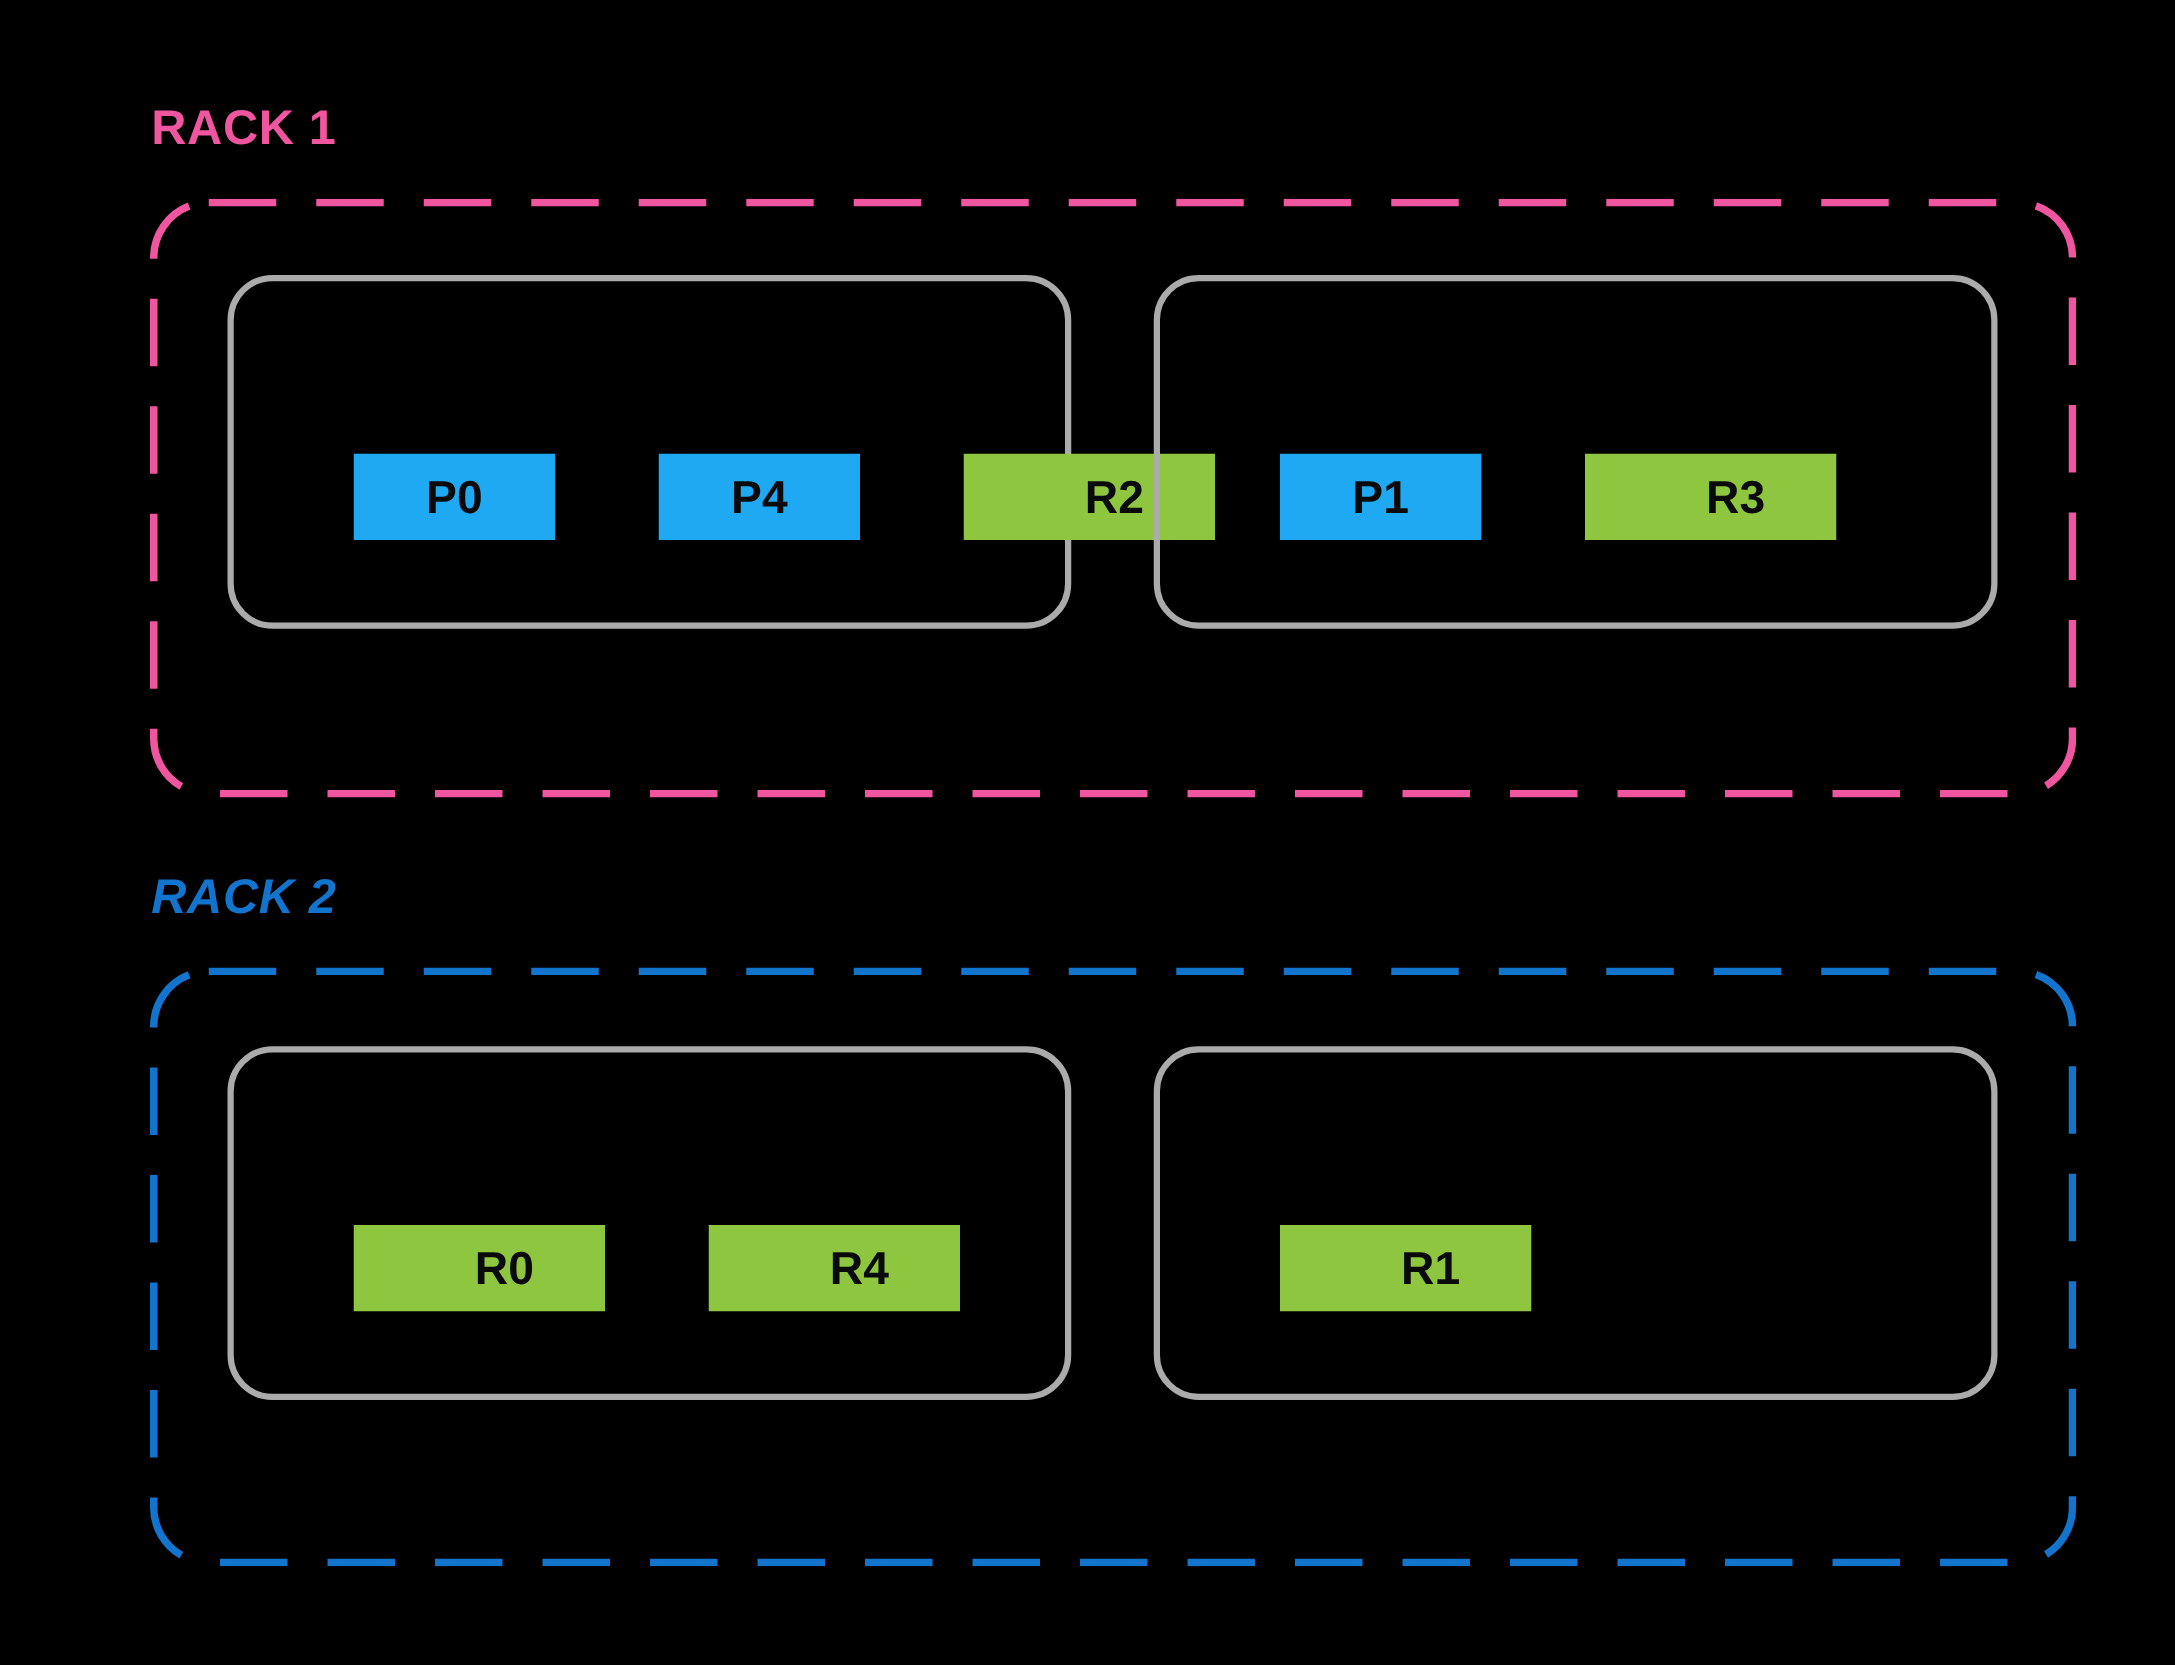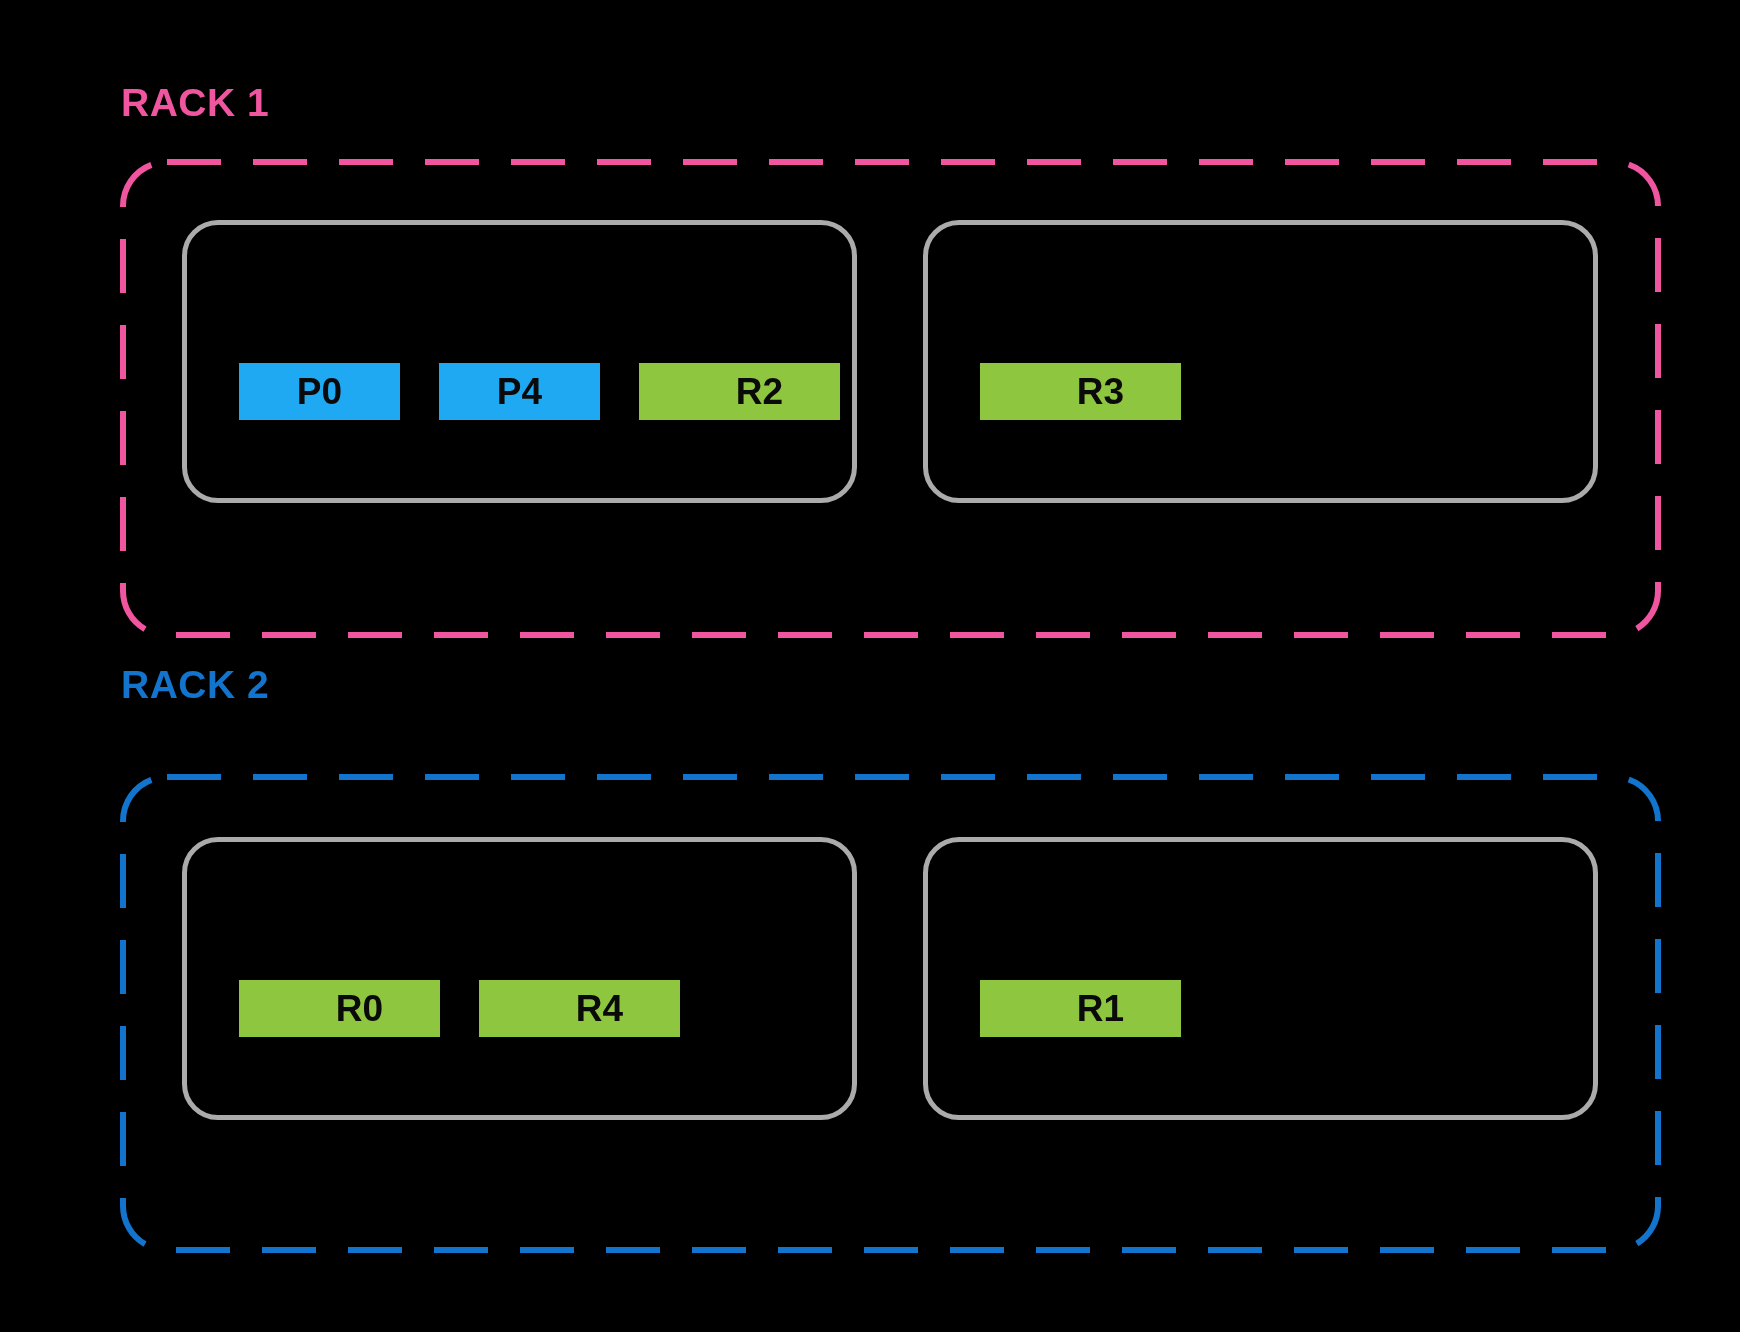"P0" .node { height: 57px -> 69px; margin-left: none -> 44px }
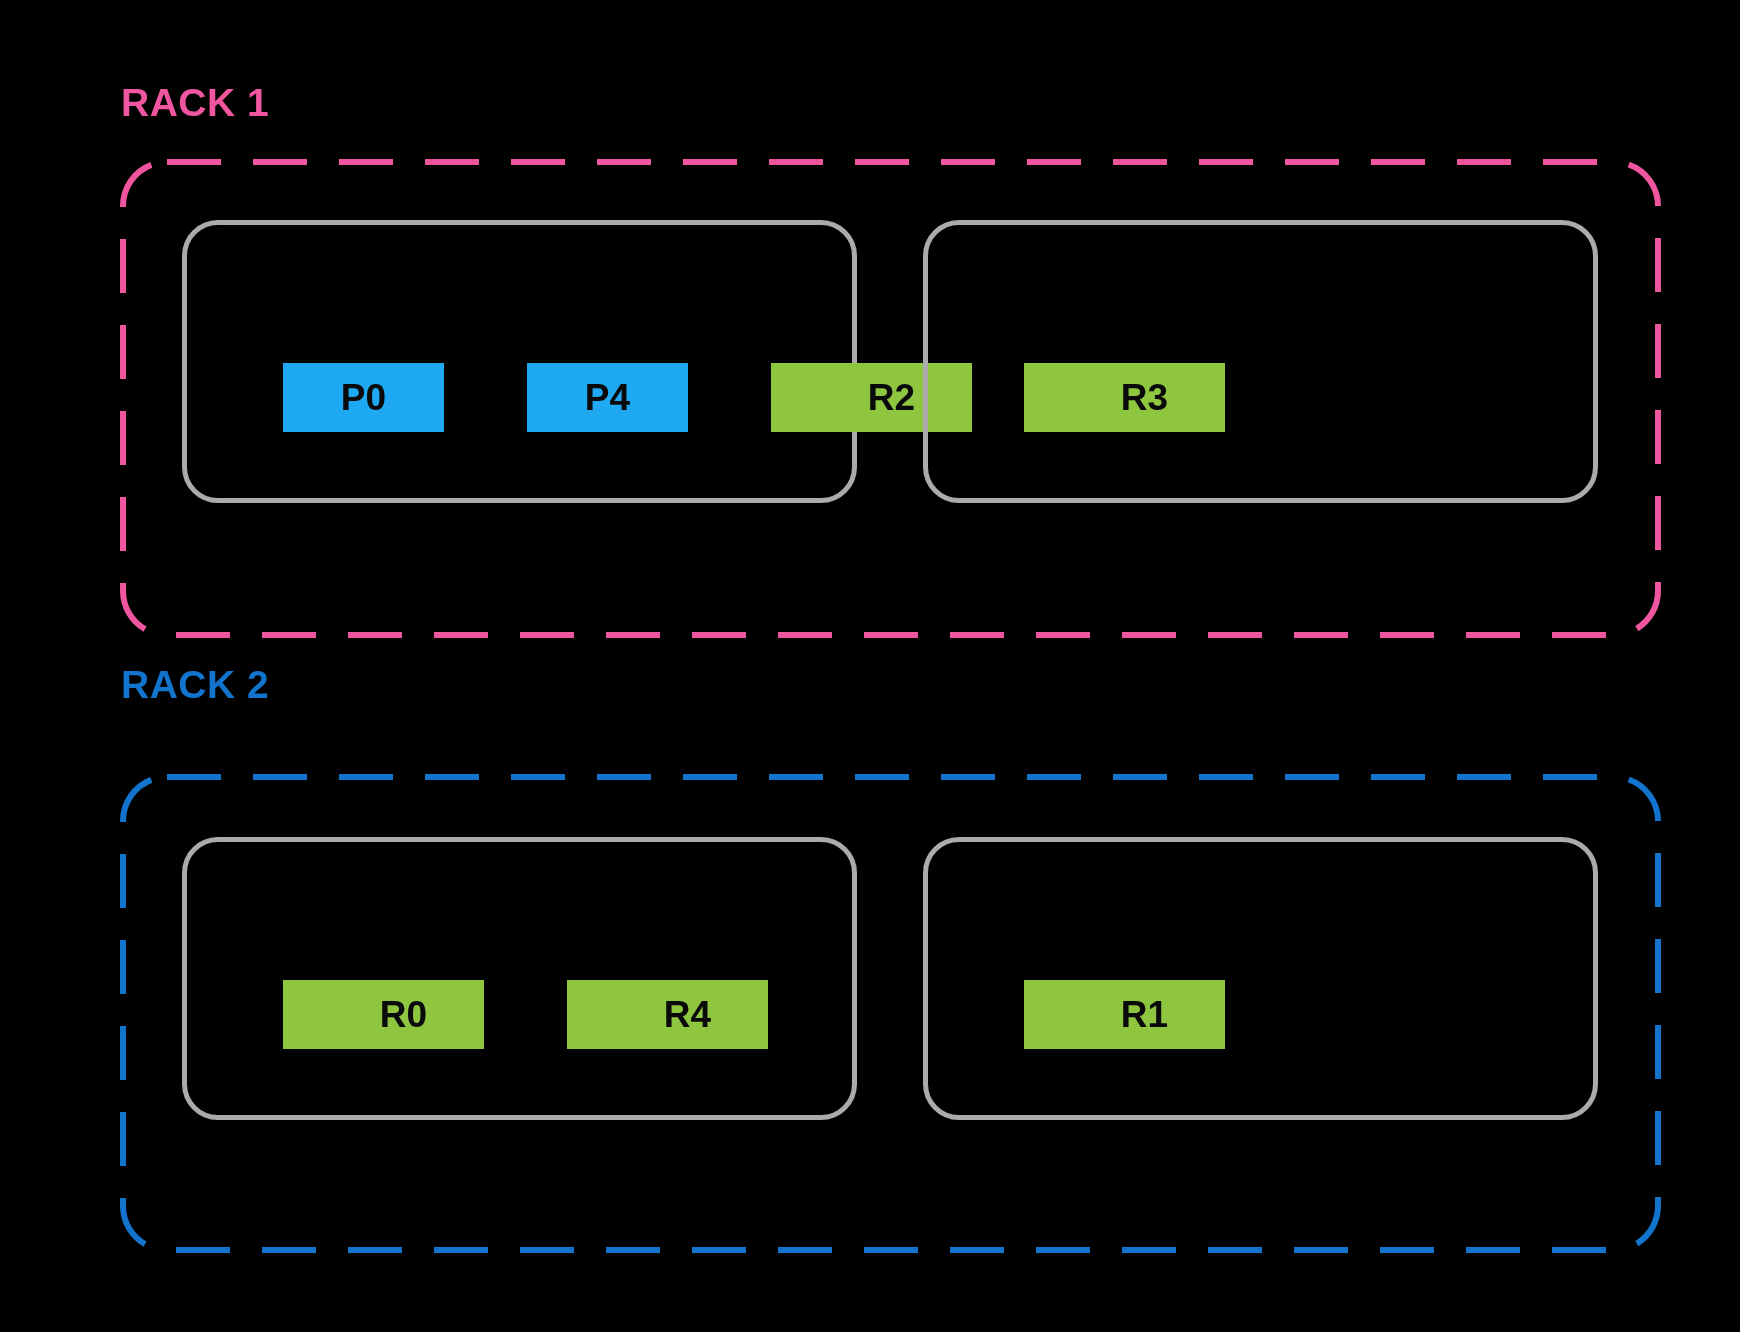"P1" div.node { html: none -> <div>P1</div> }
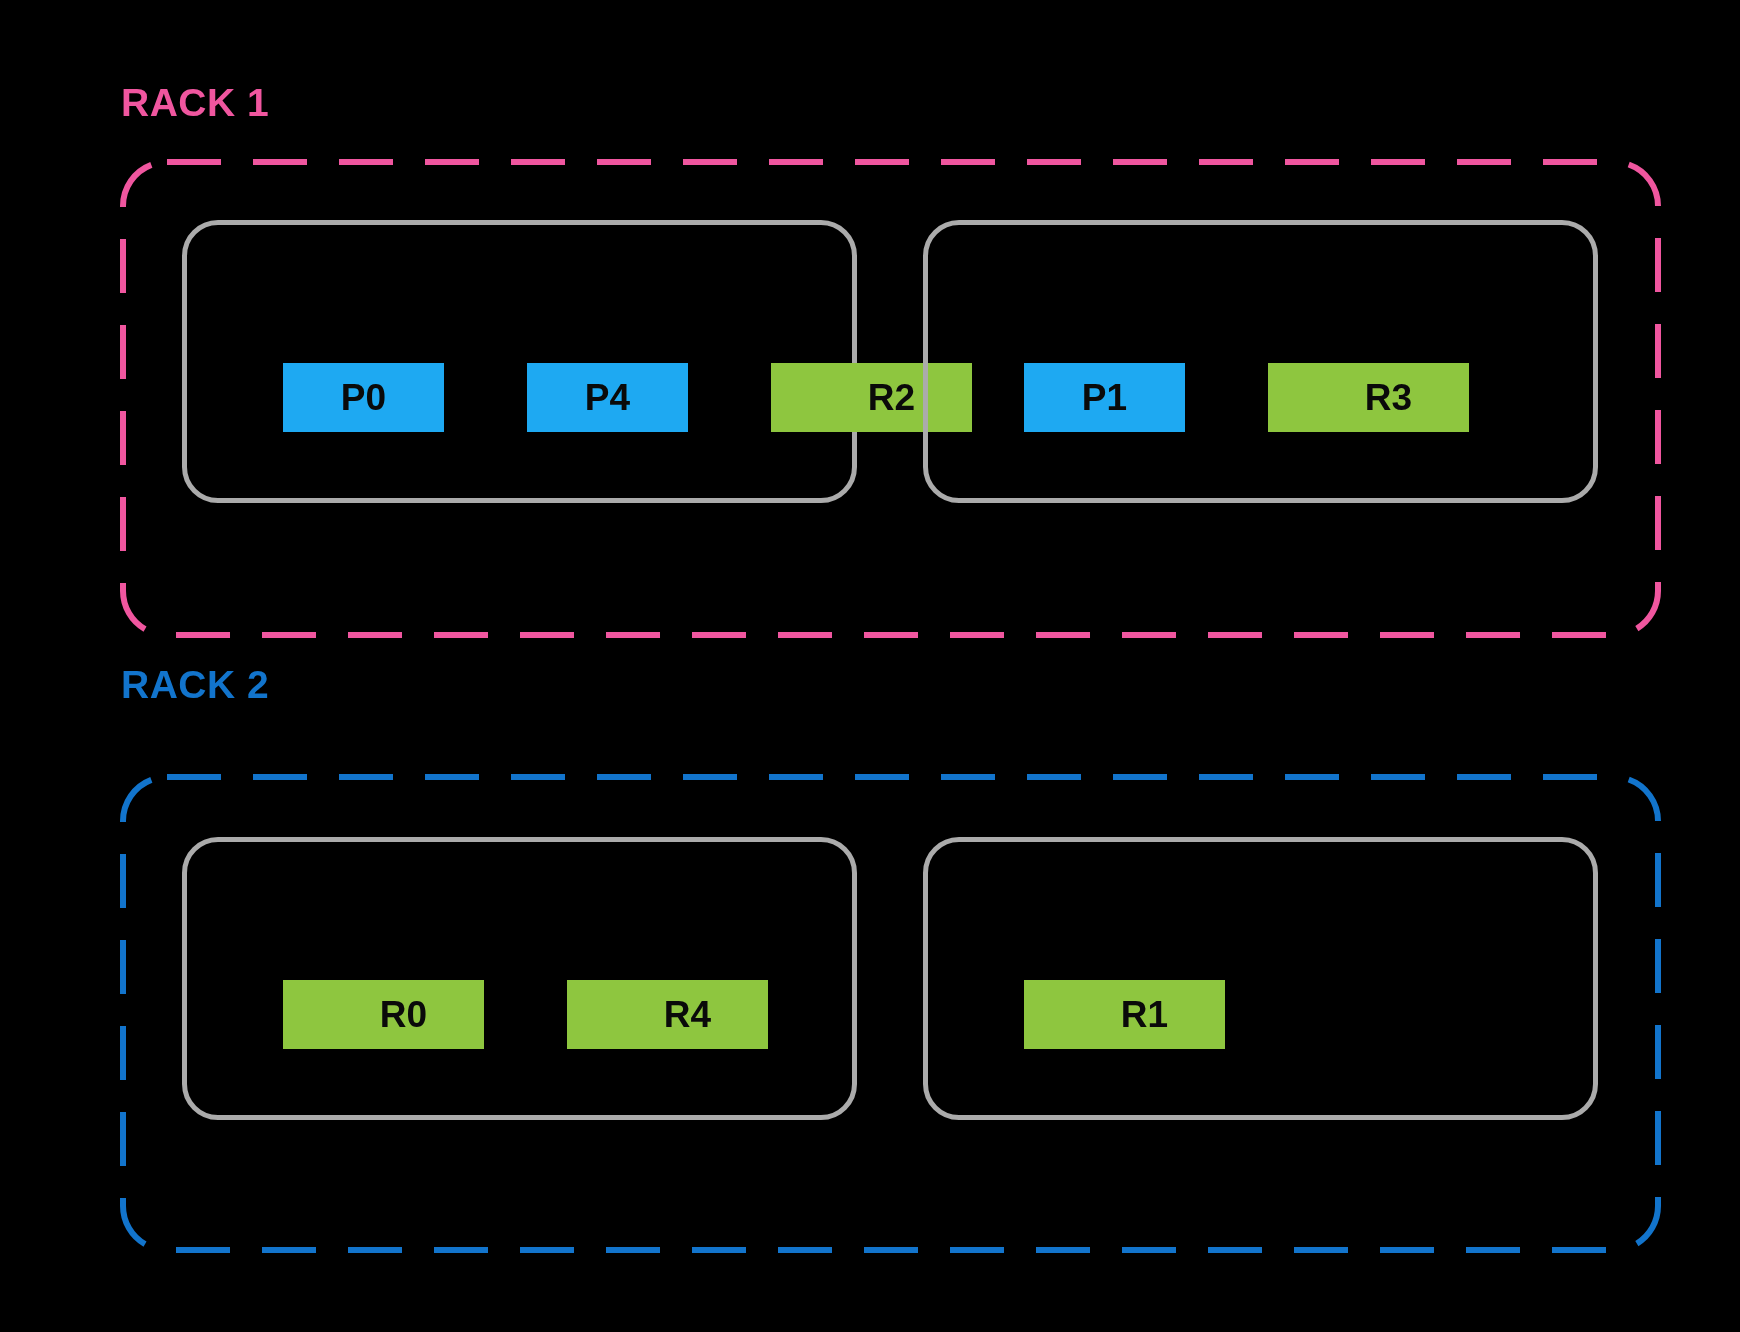"RACK 2" .rack-label.rack2 { font-style: none -> italic; top: 664px -> 697px }
